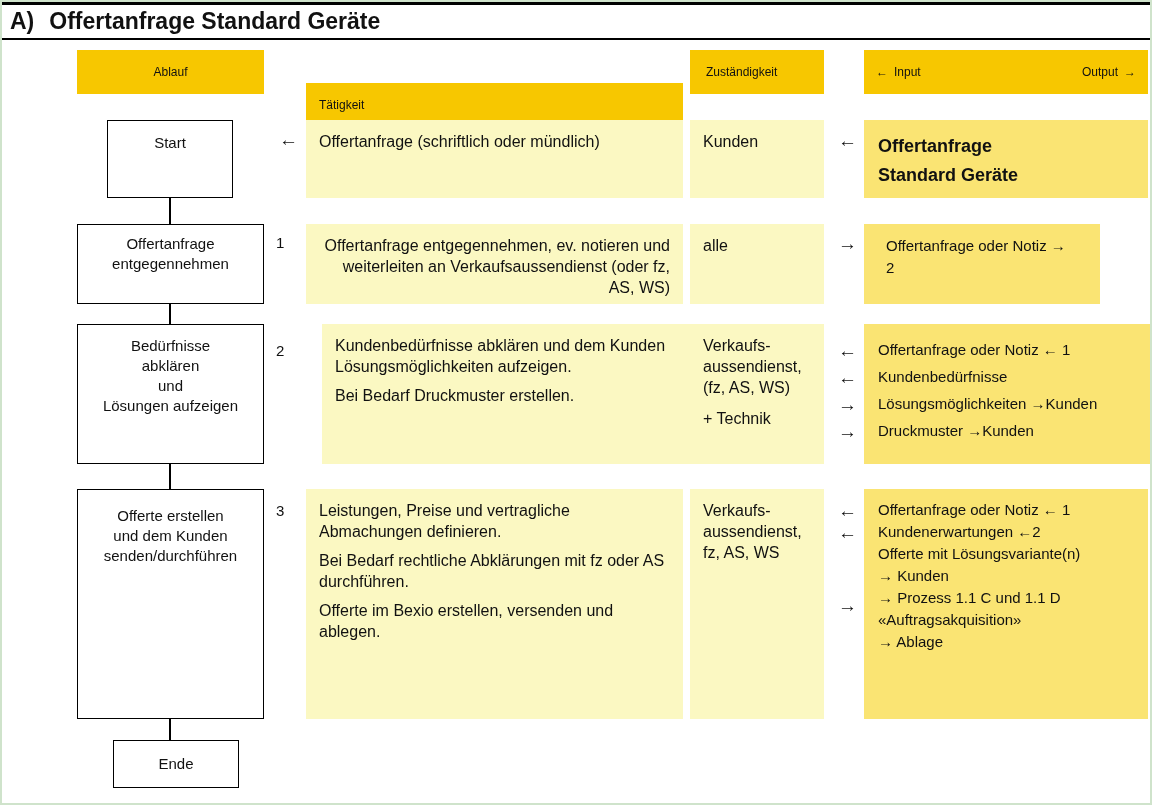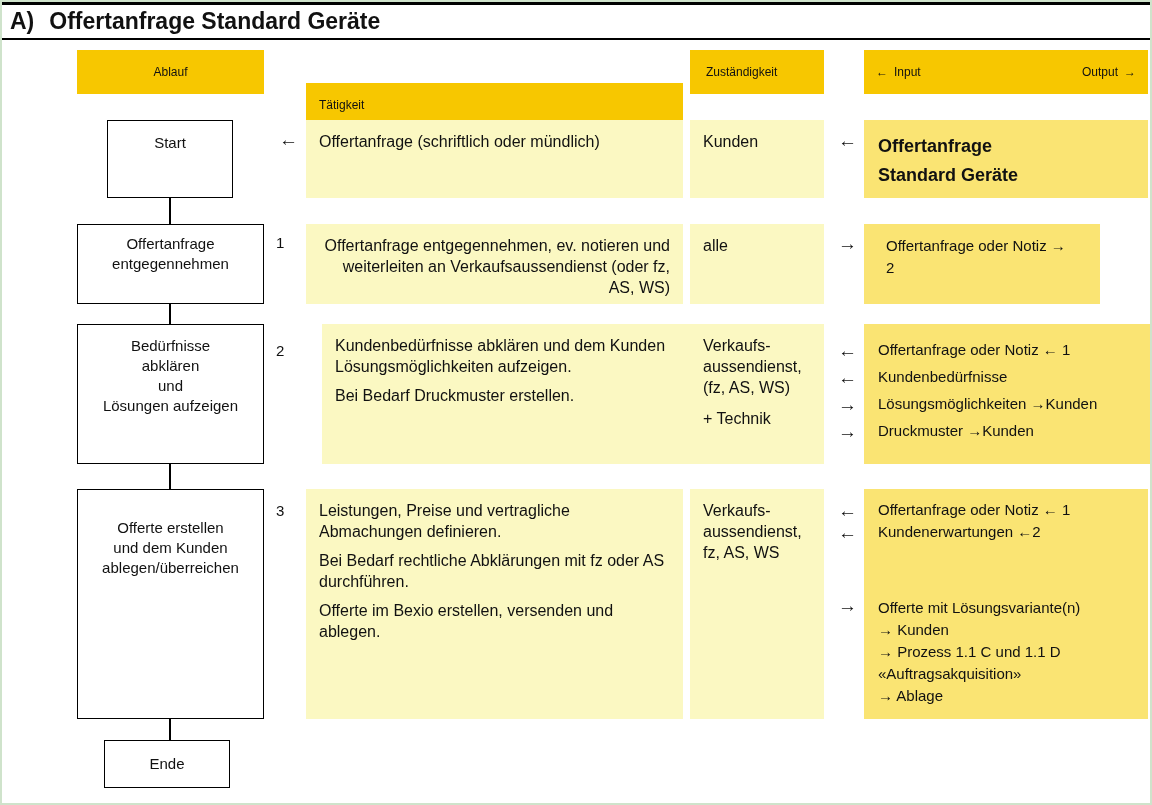"Offerte erstellen" #fb-3 { padding-top: 28px -> 16px }
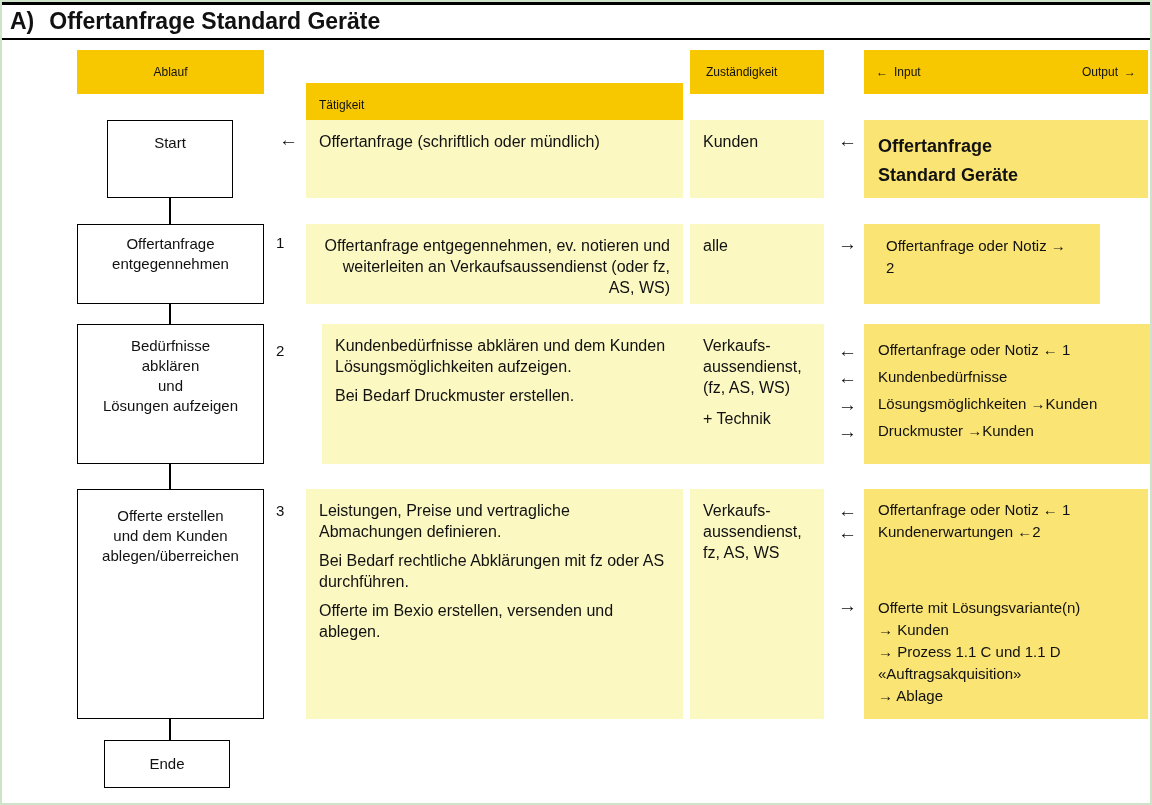"ablegen/überreichen" div { text: ablegen/überreichen -> senden/durchführen }
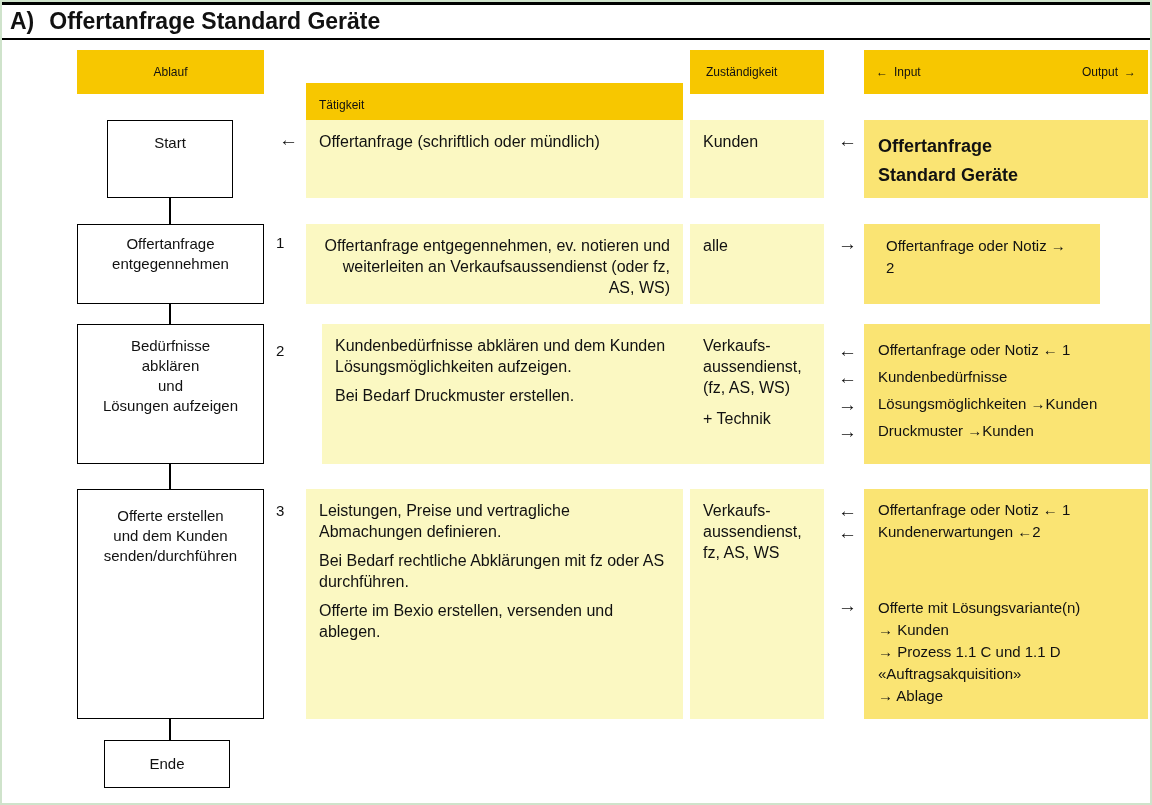"Offerte mit Lösungsvariante(n)" #io-4 .io-bottom { margin-top: 54px -> none }
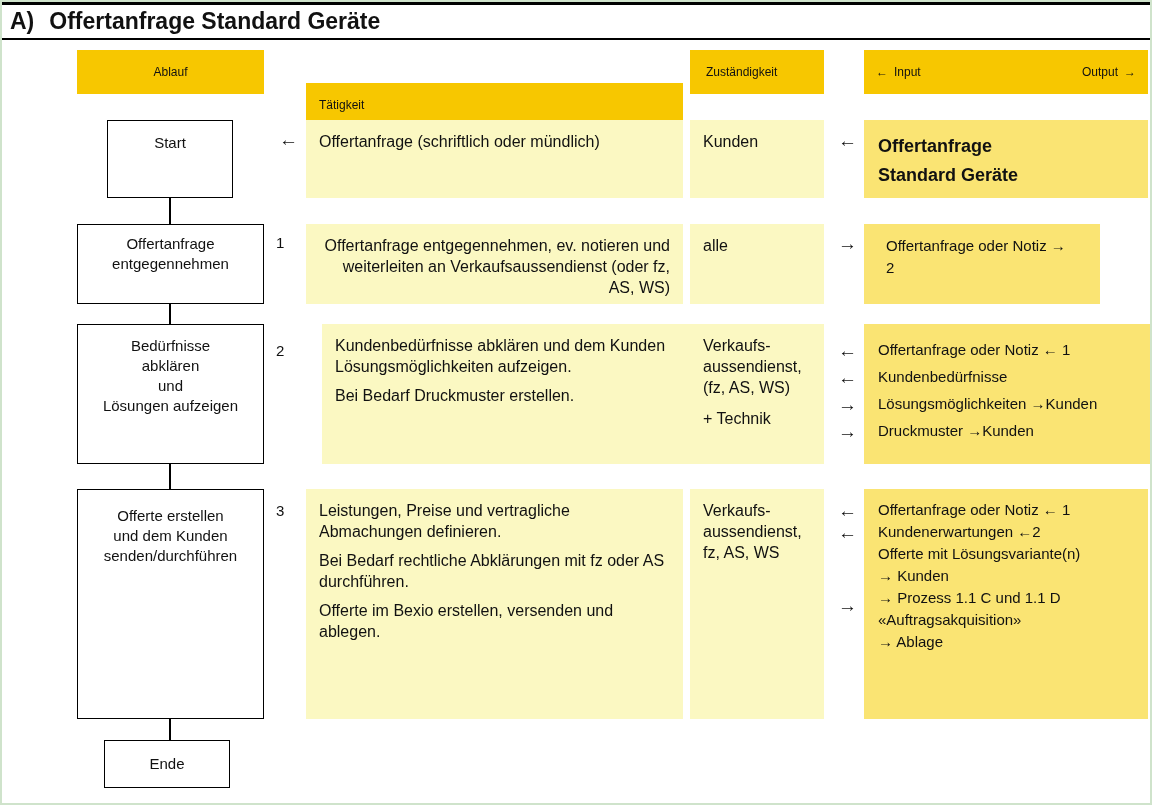"Ende" #fb-ende { left: 102px -> 111px }
